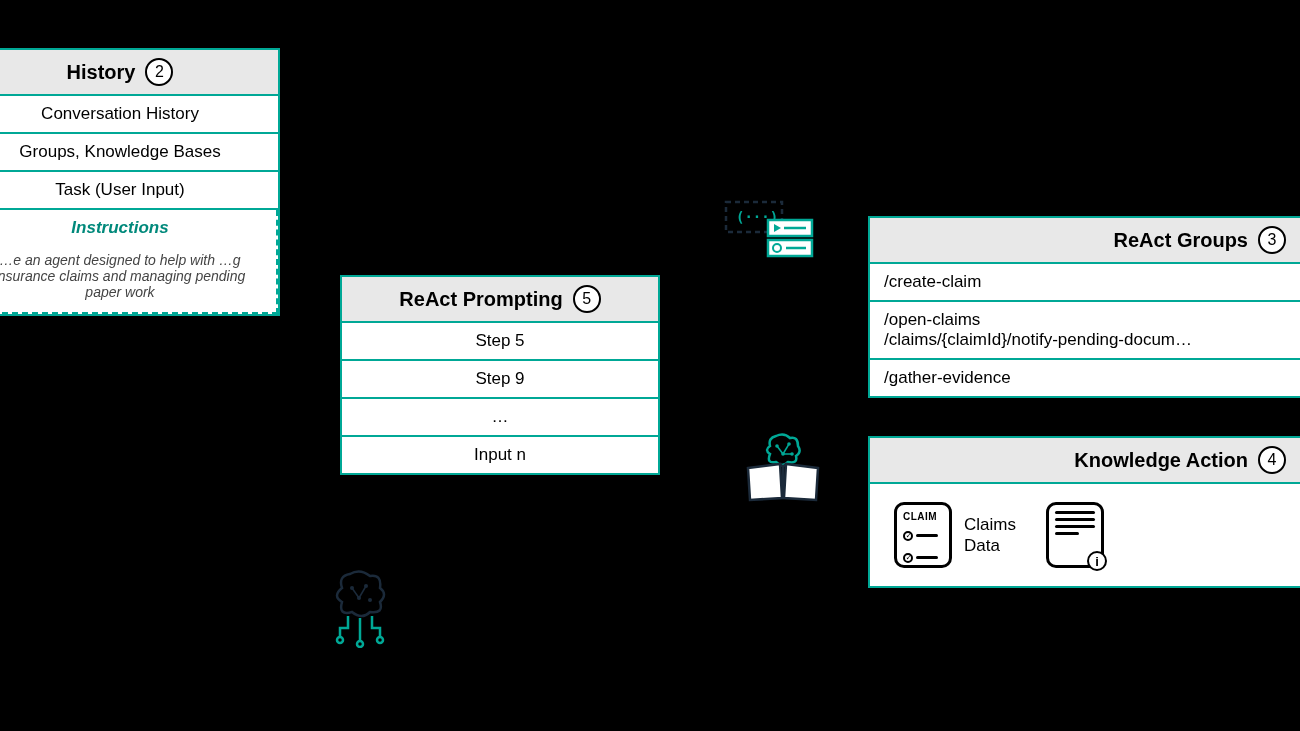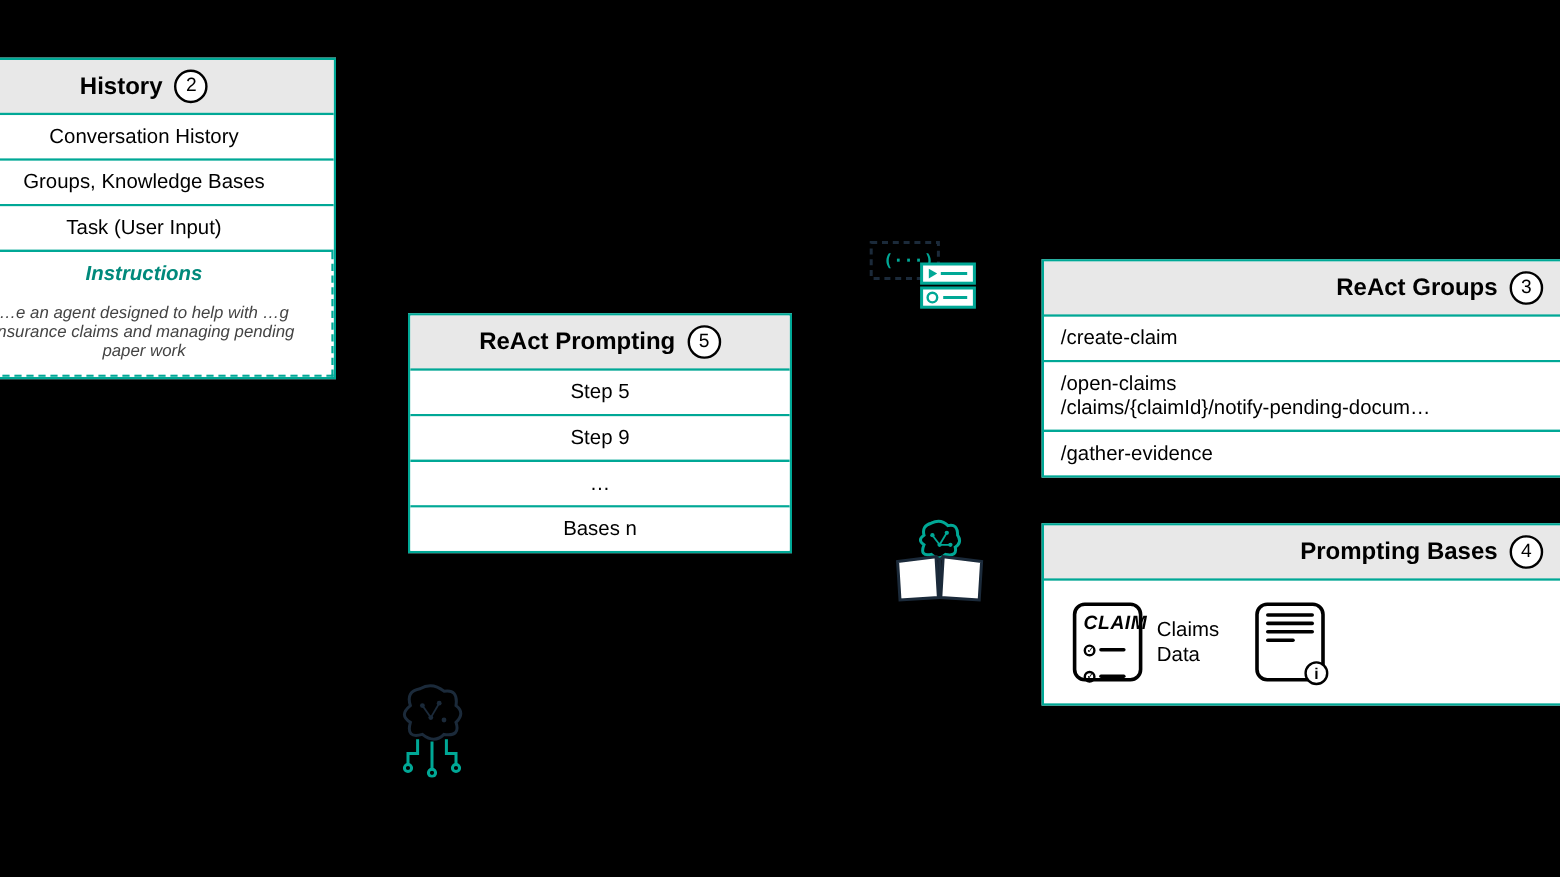"ReAct Prompting" #react-panel { top: 261px -> 275px }
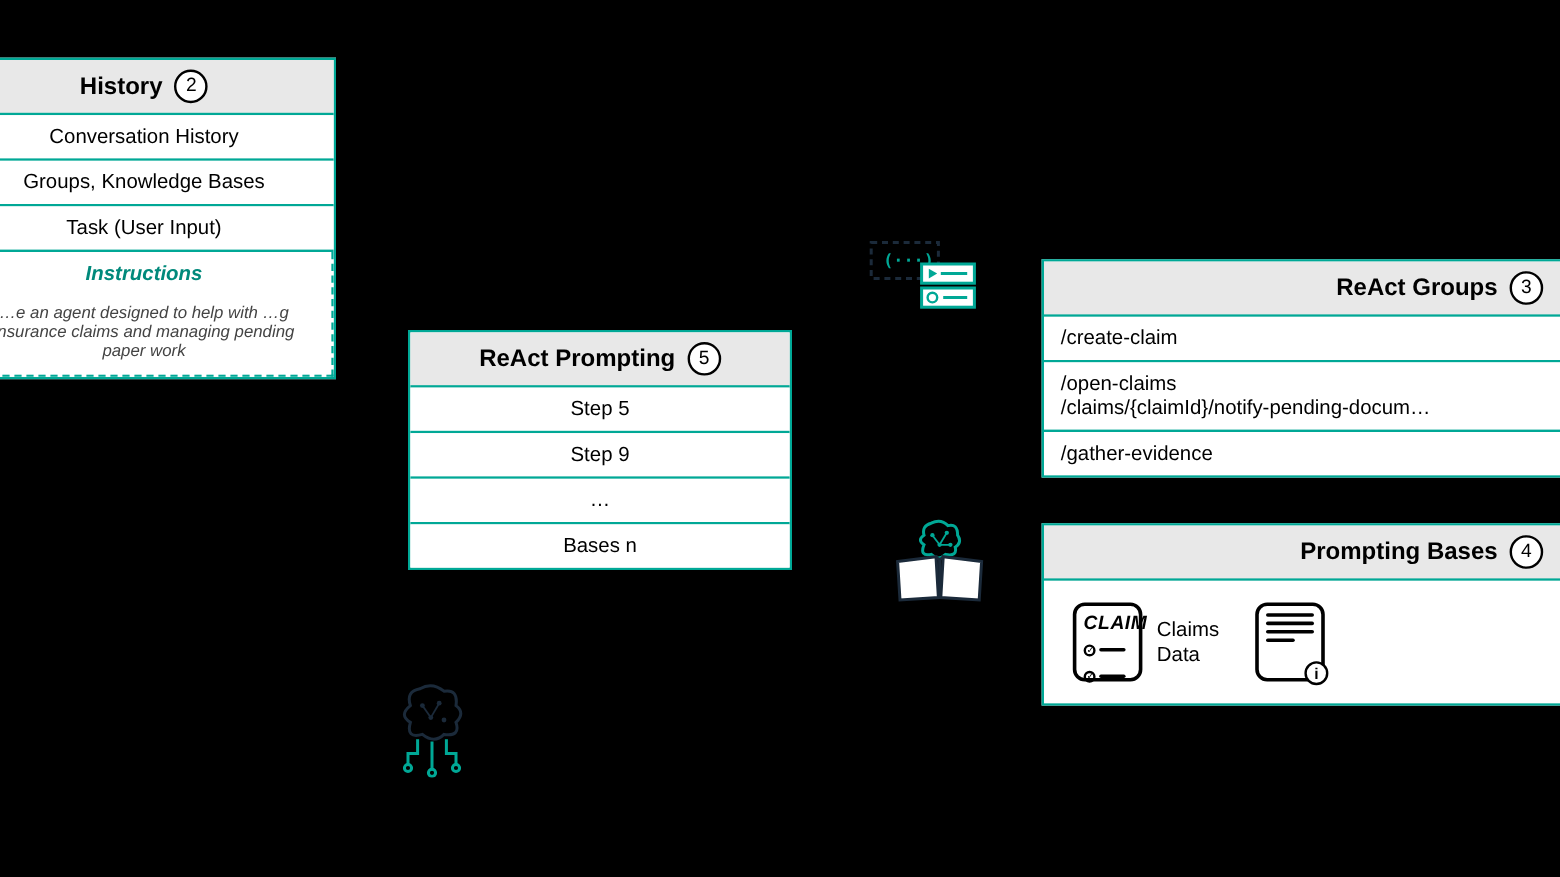"Bases n" div.row { text: Bases -> Input }
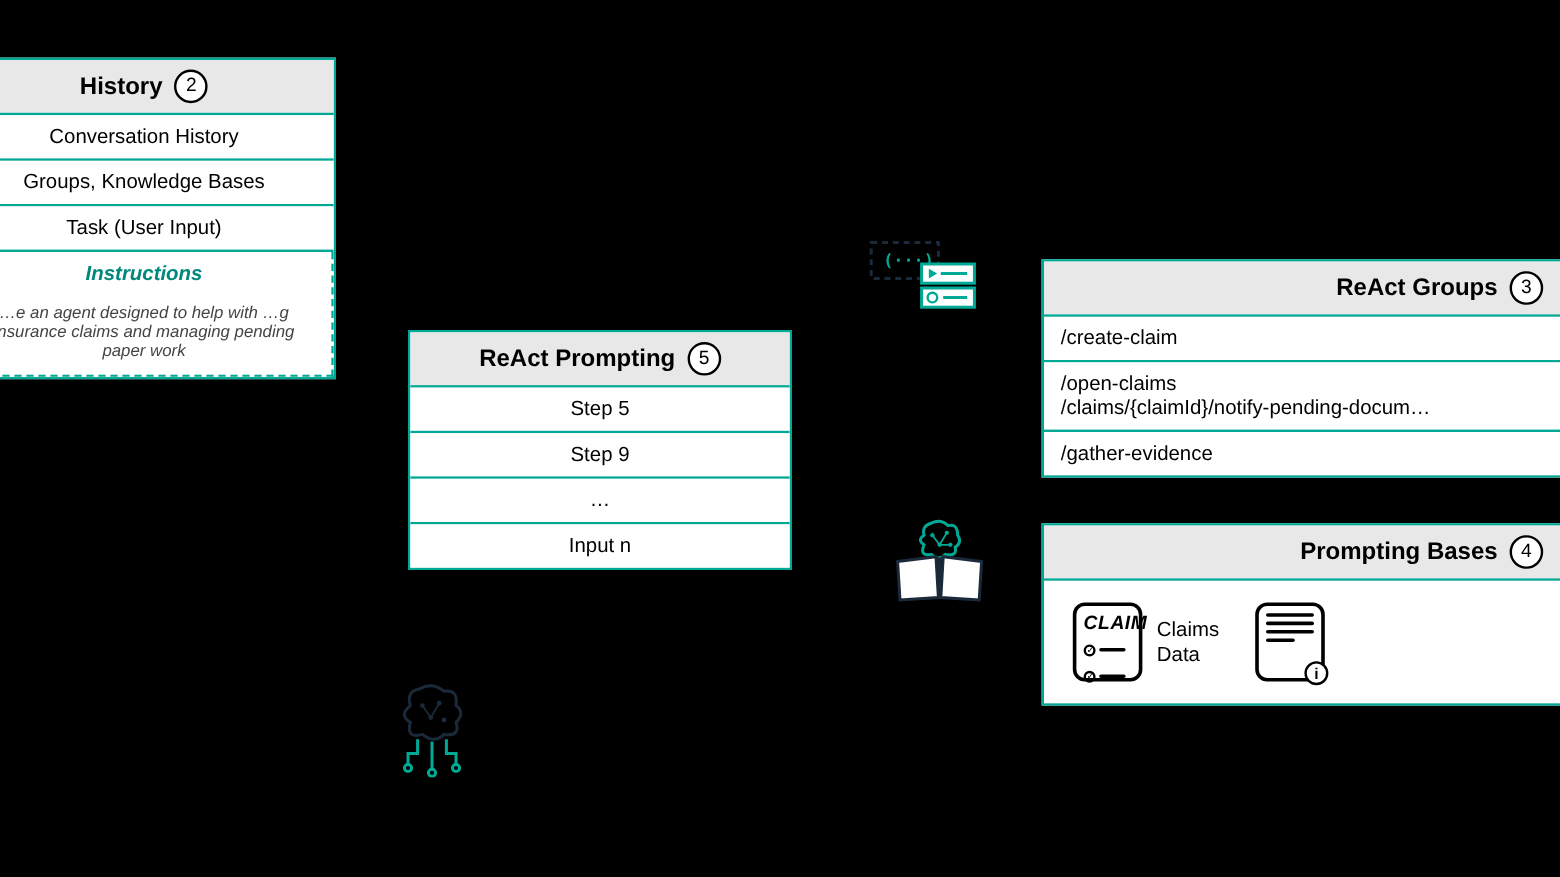"Prompting Bases" span { text: Prompting Bases -> Knowledge Action }
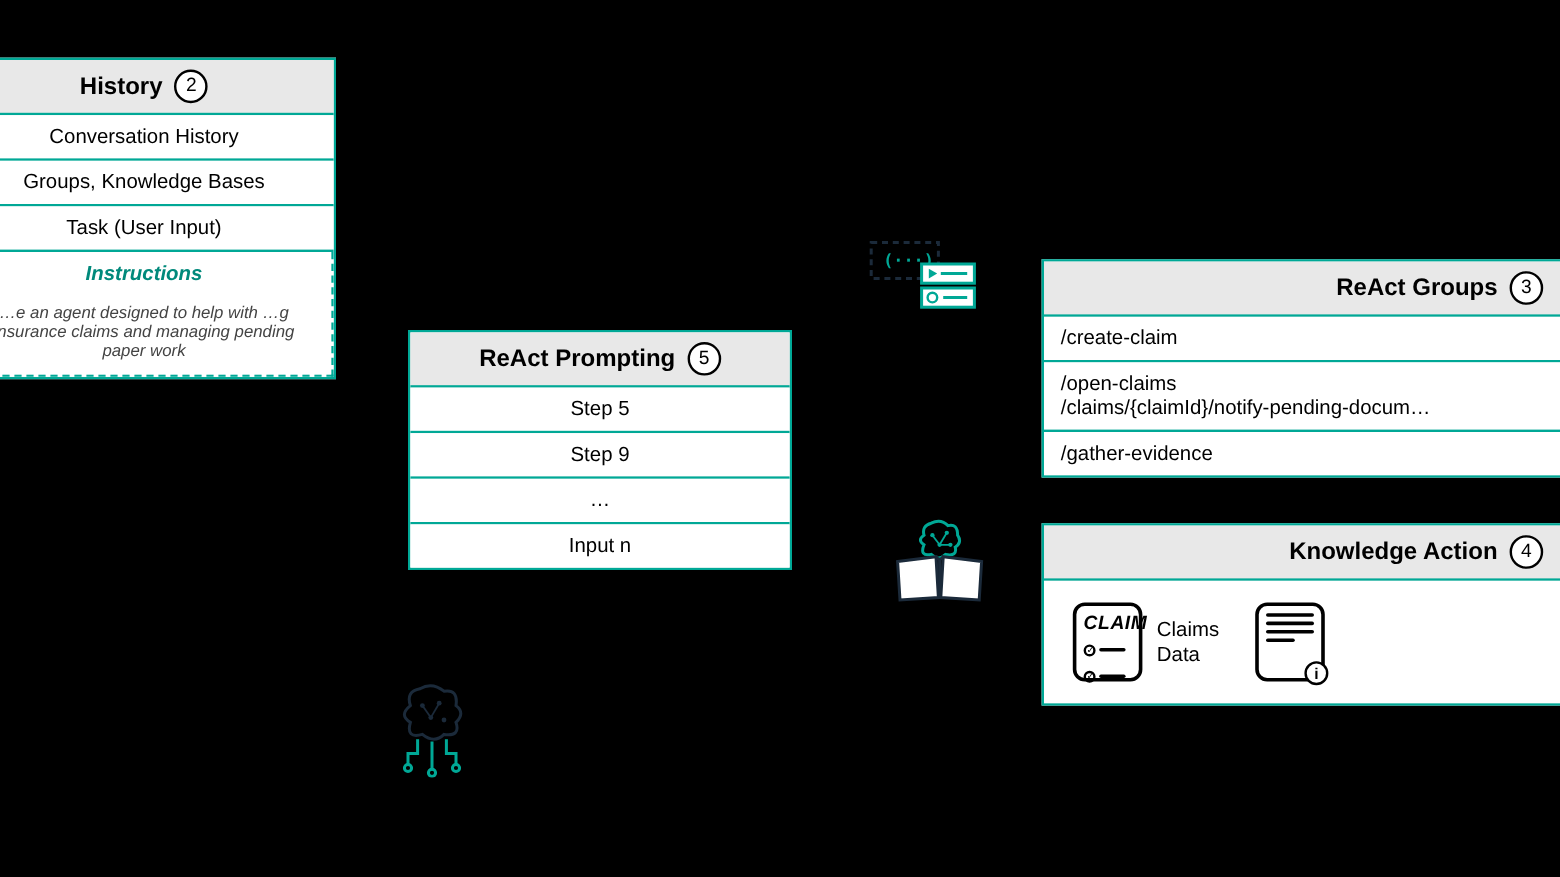"CLAIM" .kb-claim-text { font-size: 16px -> 10px; font-style: italic -> none }
